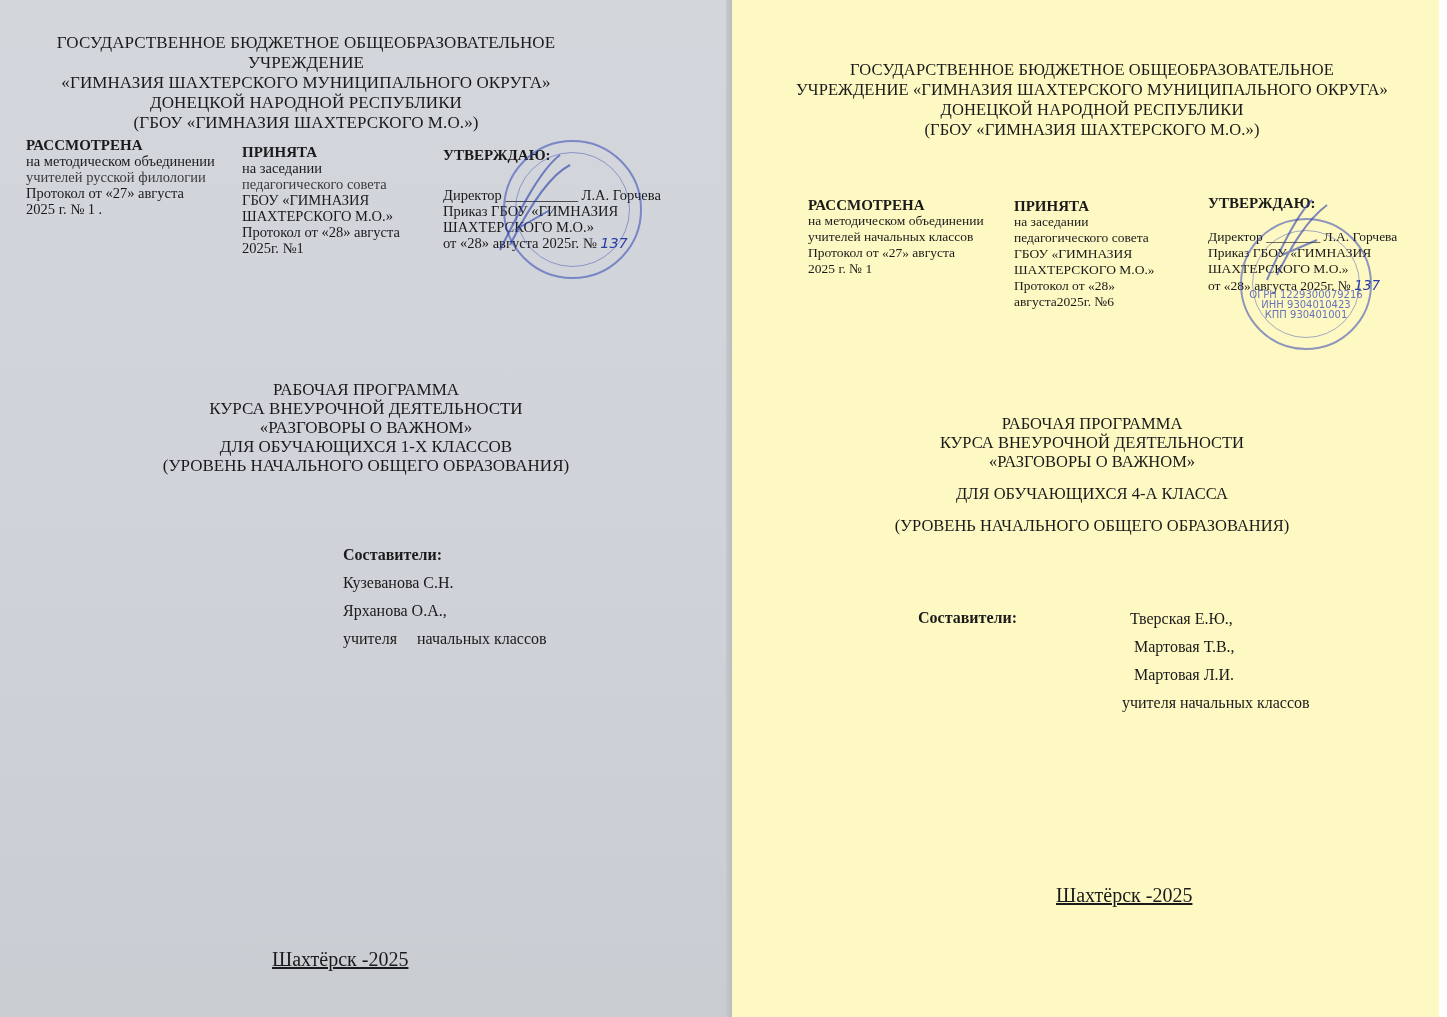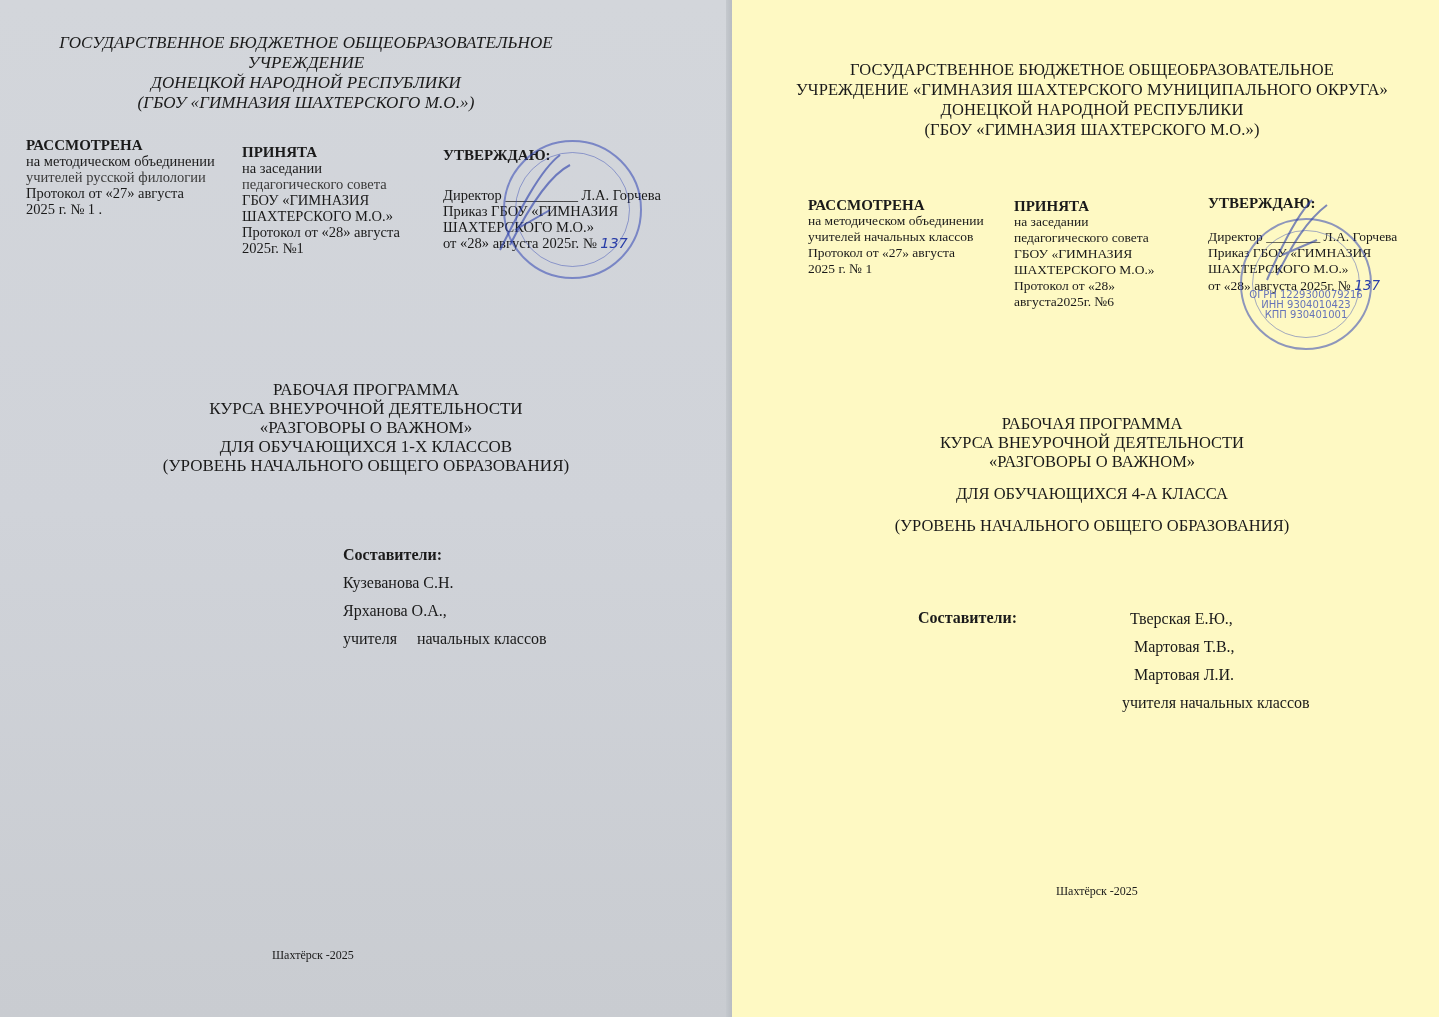"ГОСУДАРСТВЕННОЕ БЮДЖЕТНОЕ ОБЩЕОБРАЗОВАТЕЛЬНОЕ УЧРЕЖДЕНИЕ" div.abs { font-style: italic -> none }
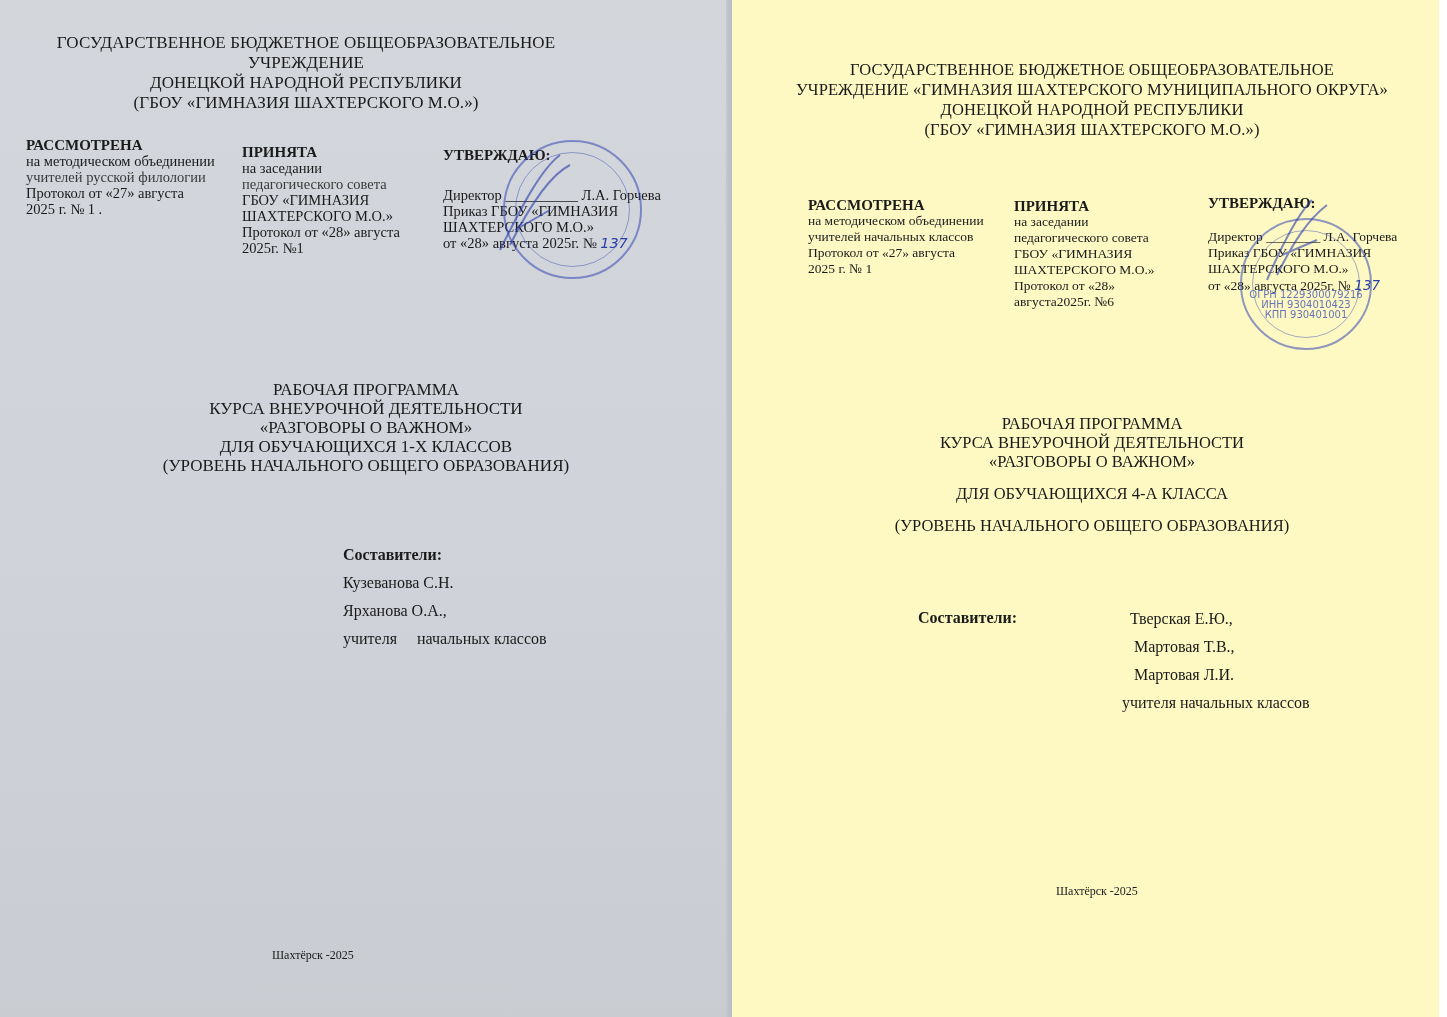"«ГИМНАЗИЯ ШАХТЕРСКОГО МУНИЦИПАЛЬНОГО" div { html: none -> <div>«ГИМНАЗИЯ ШАХТЕРСКОГО МУНИЦИПАЛЬНОГО ОКРУГА»</div> }
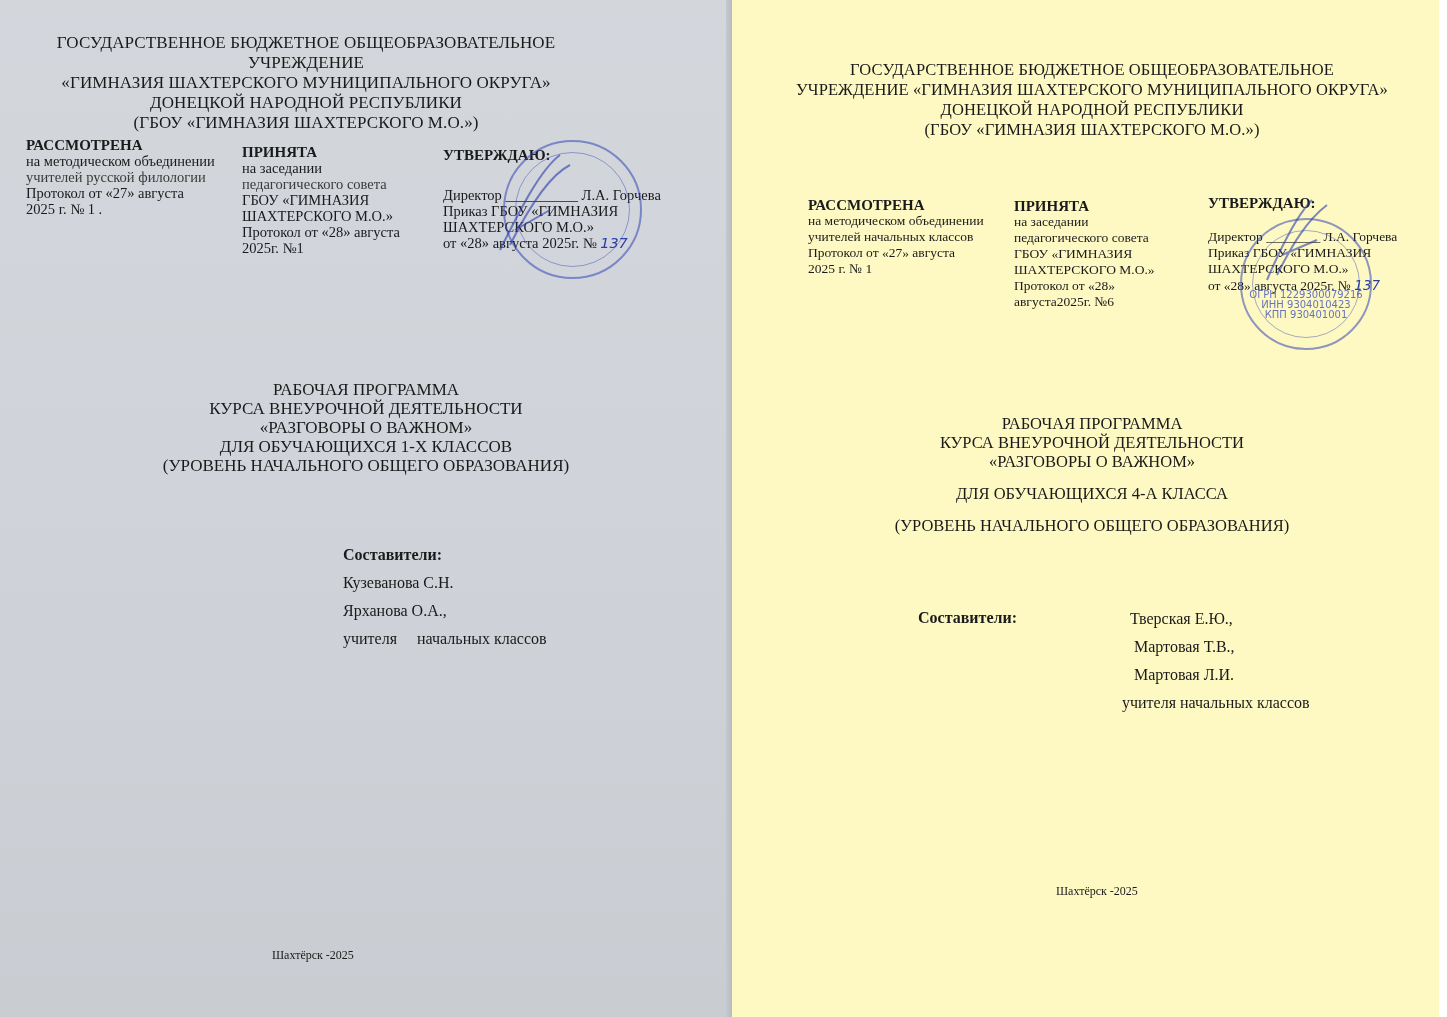"Шахтёрск -2025" .city { font-size: 12px -> 20px; text-decoration: none -> underline }
